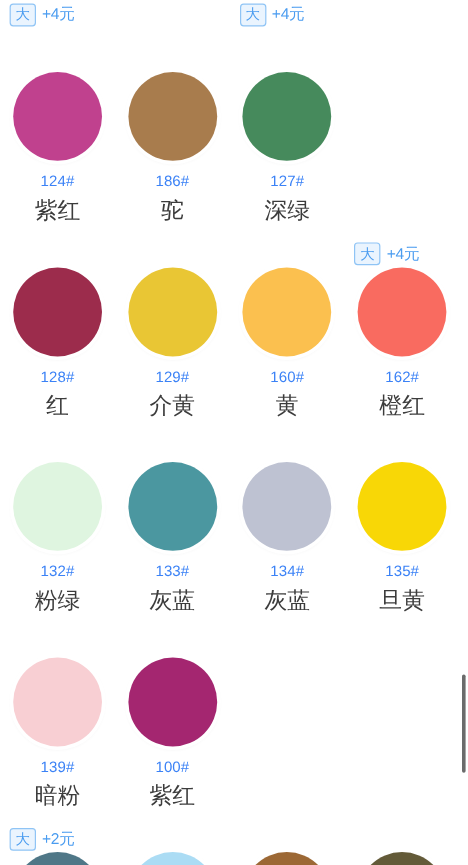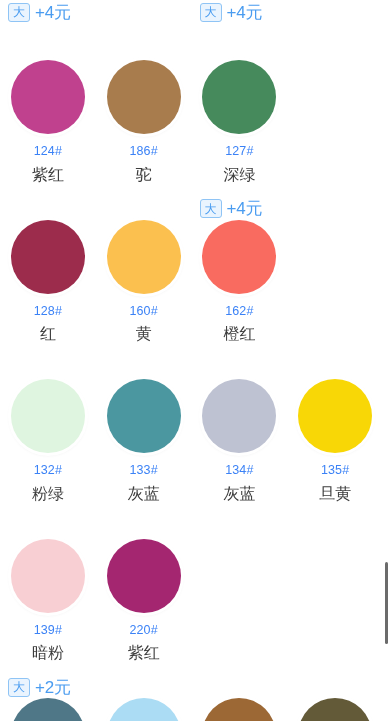"+4元" .badge-price { font-size: 17px -> 13px }
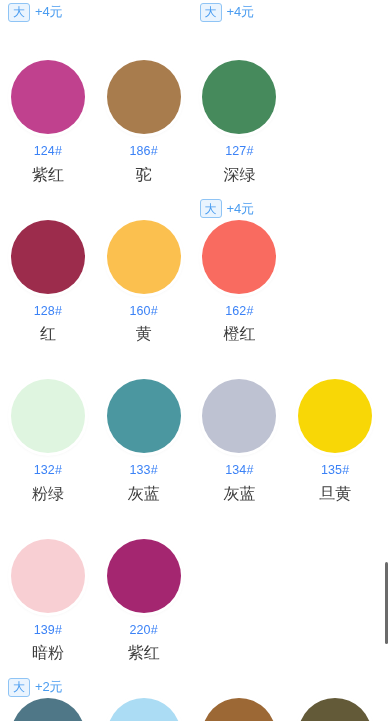"紫红" .swatch-name { font-size: 16px -> 19px }
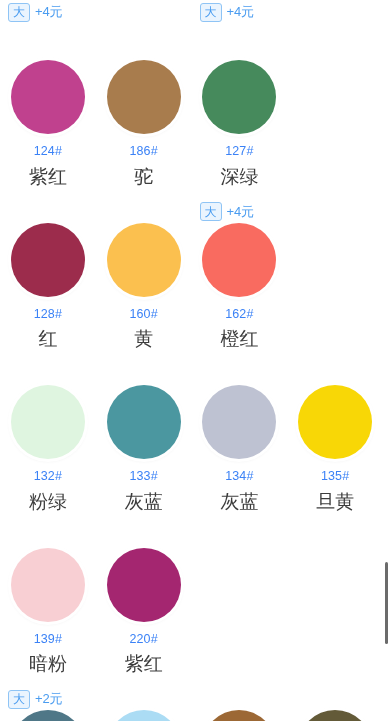"129#" div.swatch-cell { html: none -> <div> <div></div> <div></div> <div>129#</div> <div>介黄</div> </div> }
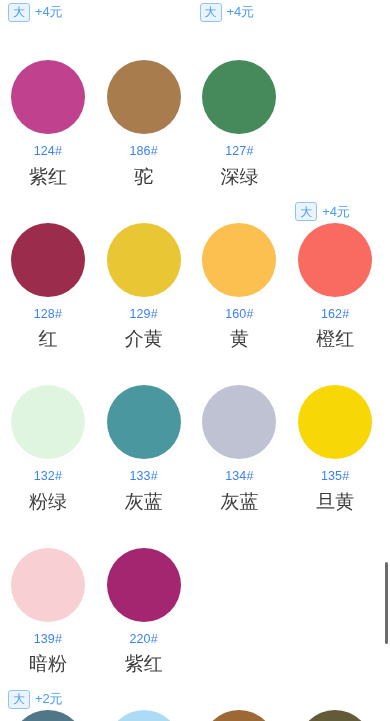"220#" div.swatch-code { text: 220 -> 100 }
